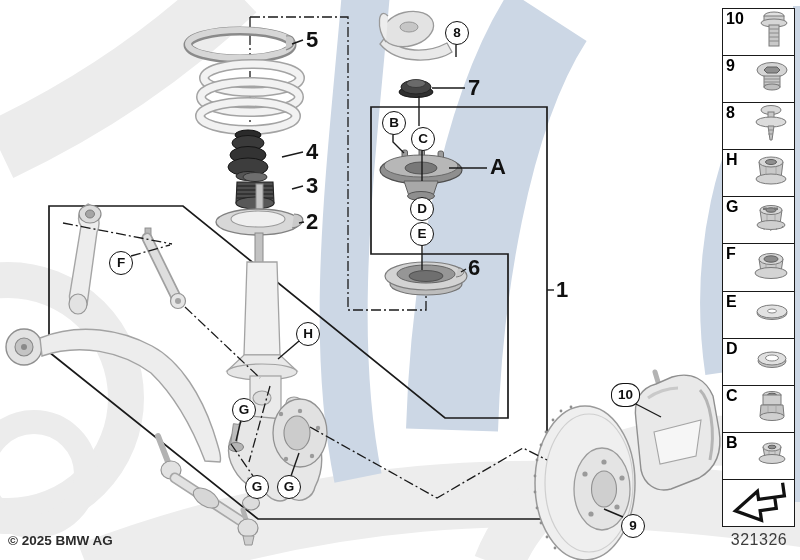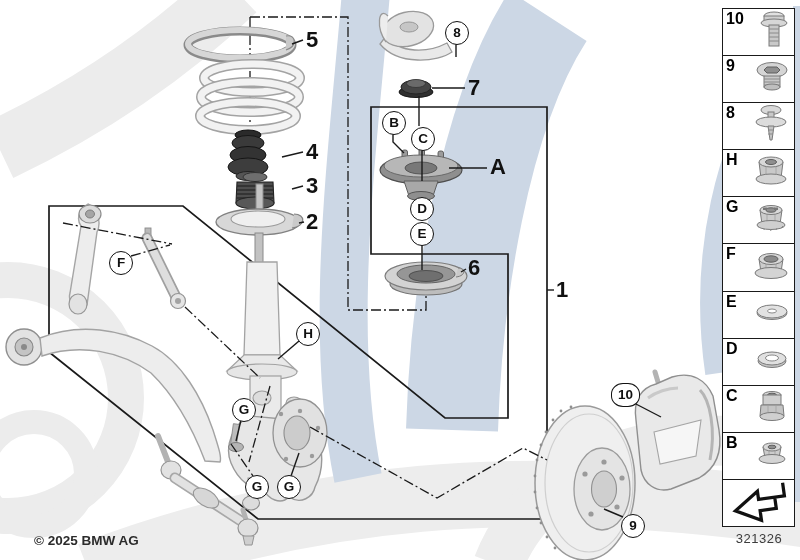"© 2025 BMW AG" #copyright { left: 34px -> 8px }
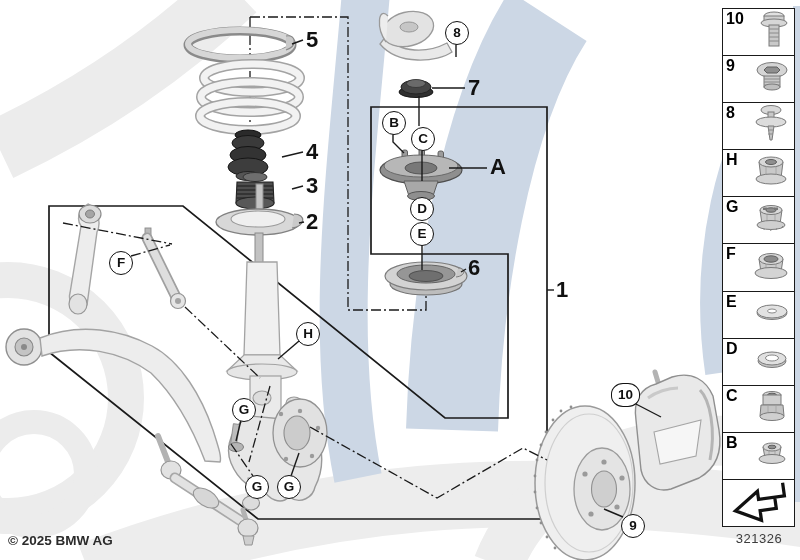"321326" #plate-number { font-size: 13px -> 16px }
